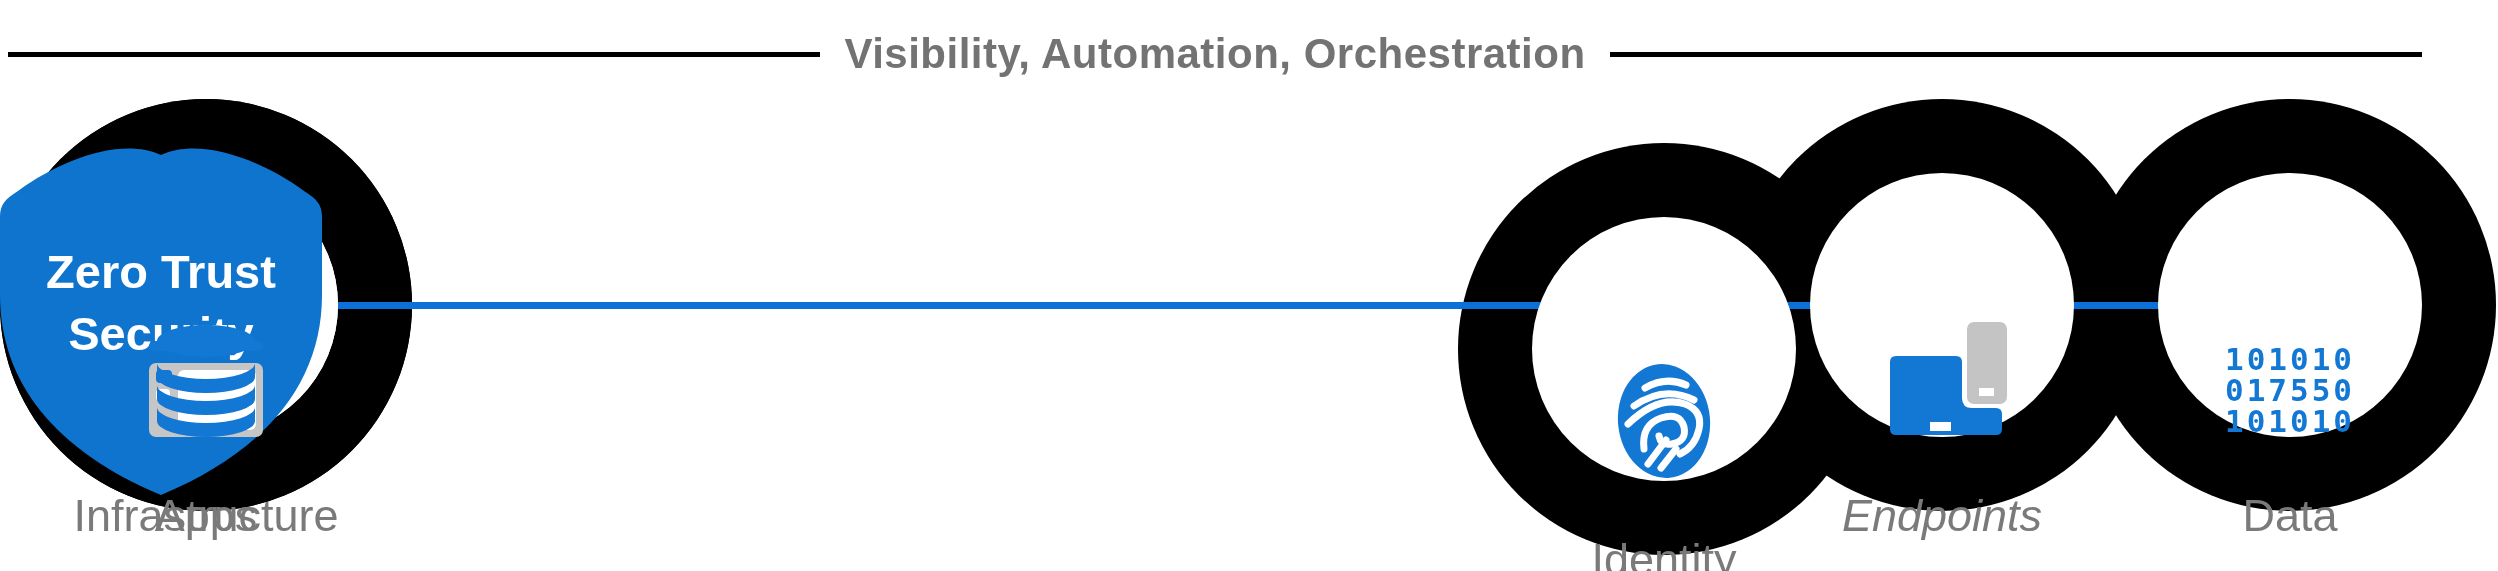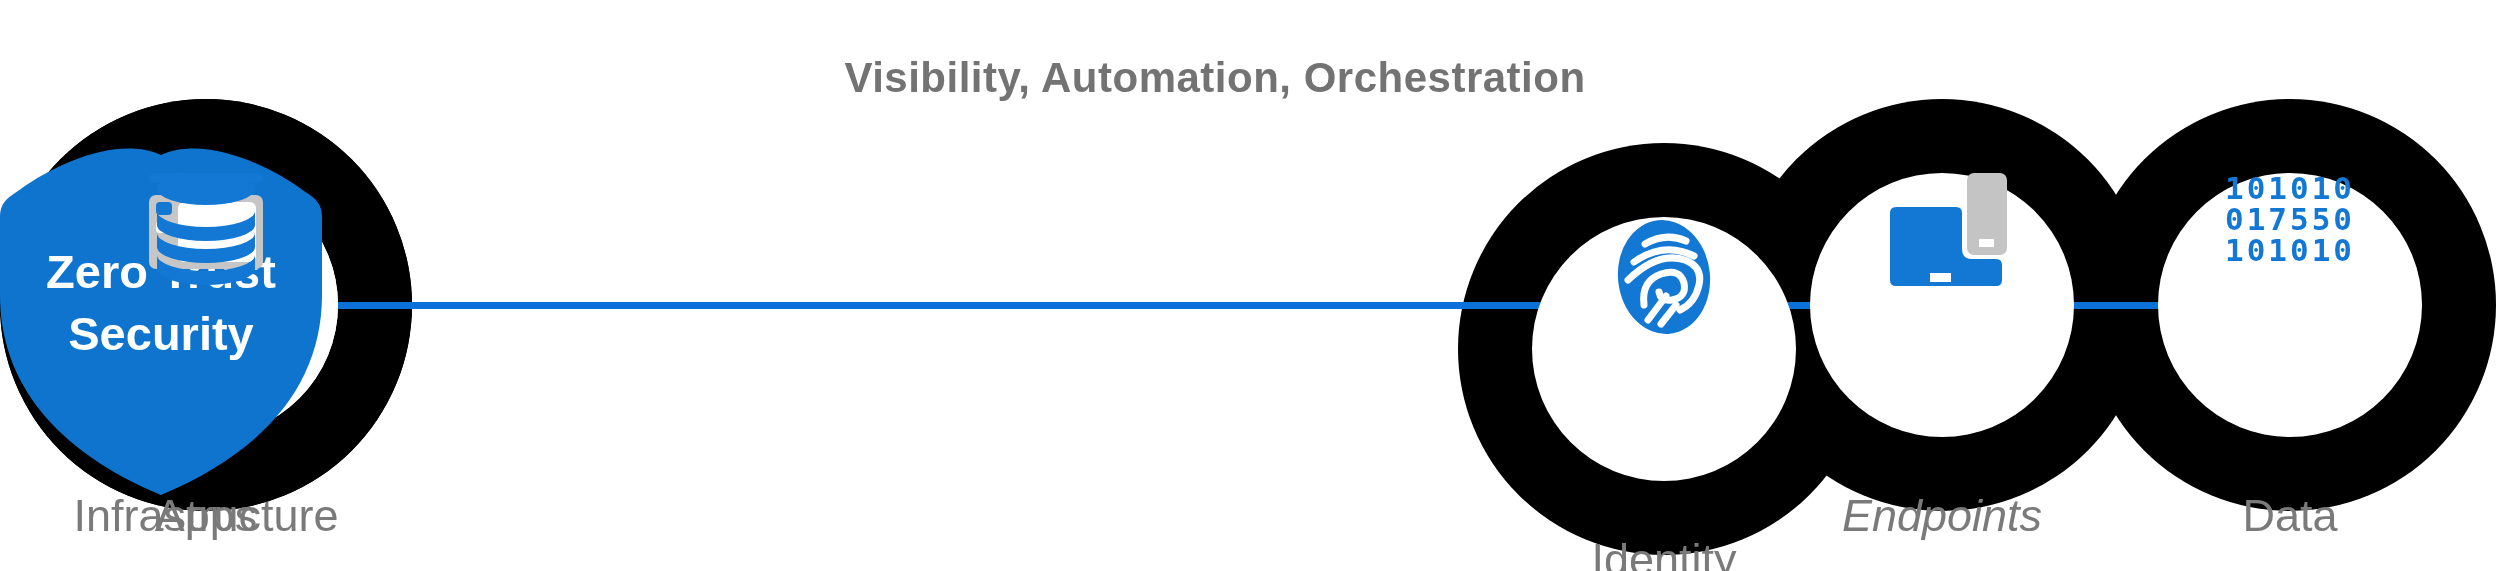"Visibility, Automation, Orchestration" .title-row { flex-direction: column -> none }
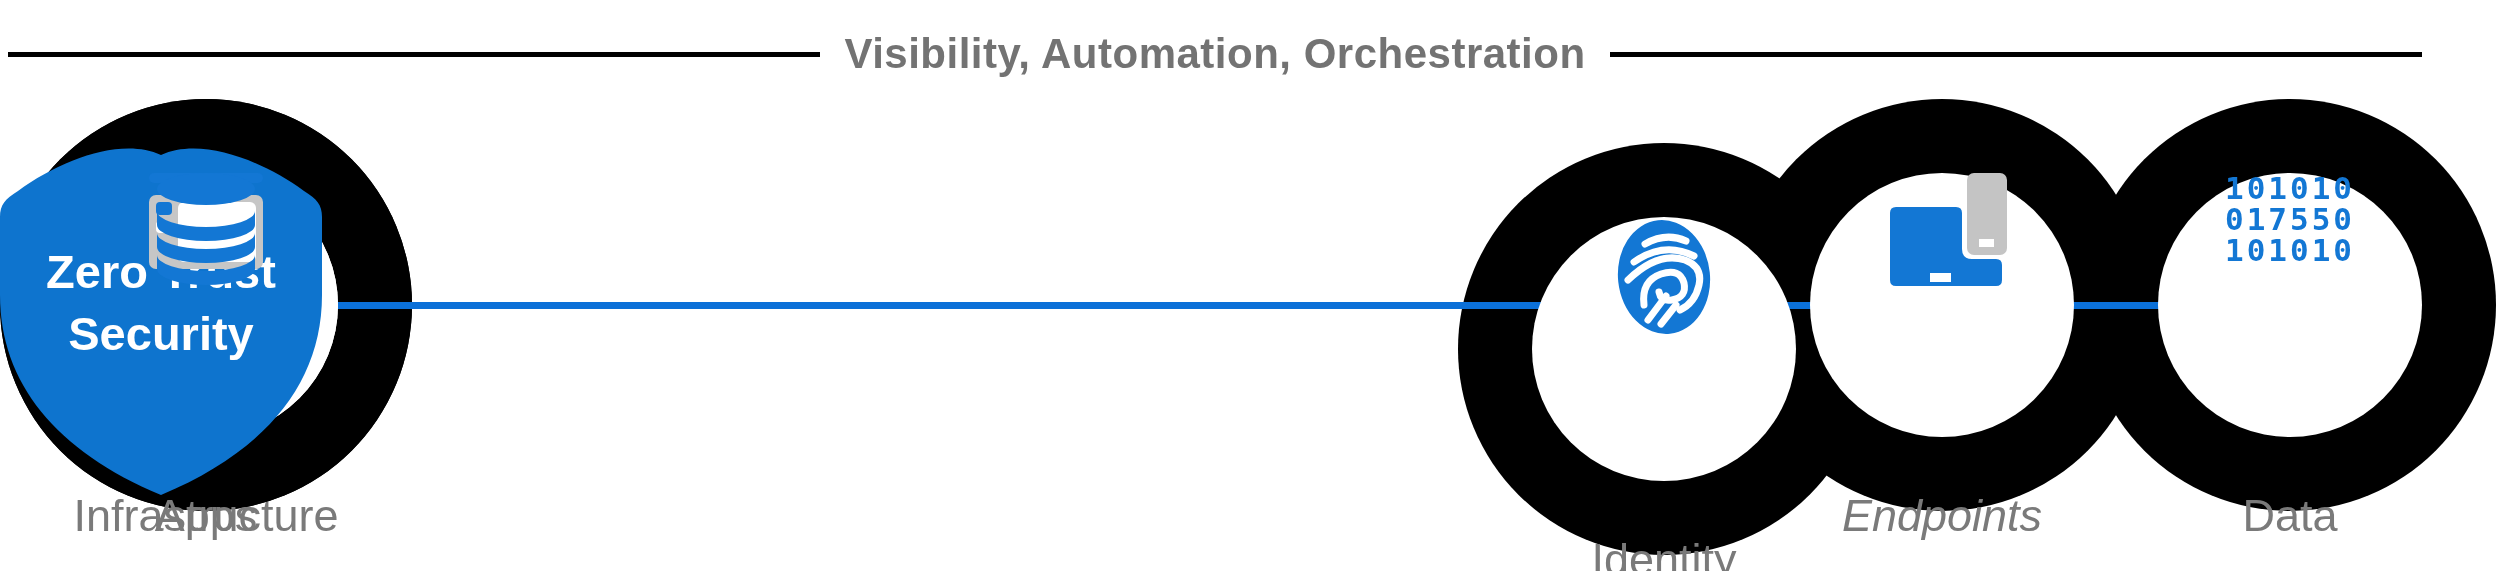"101010" .icon-wrap { align-items: flex-start -> flex-end }
